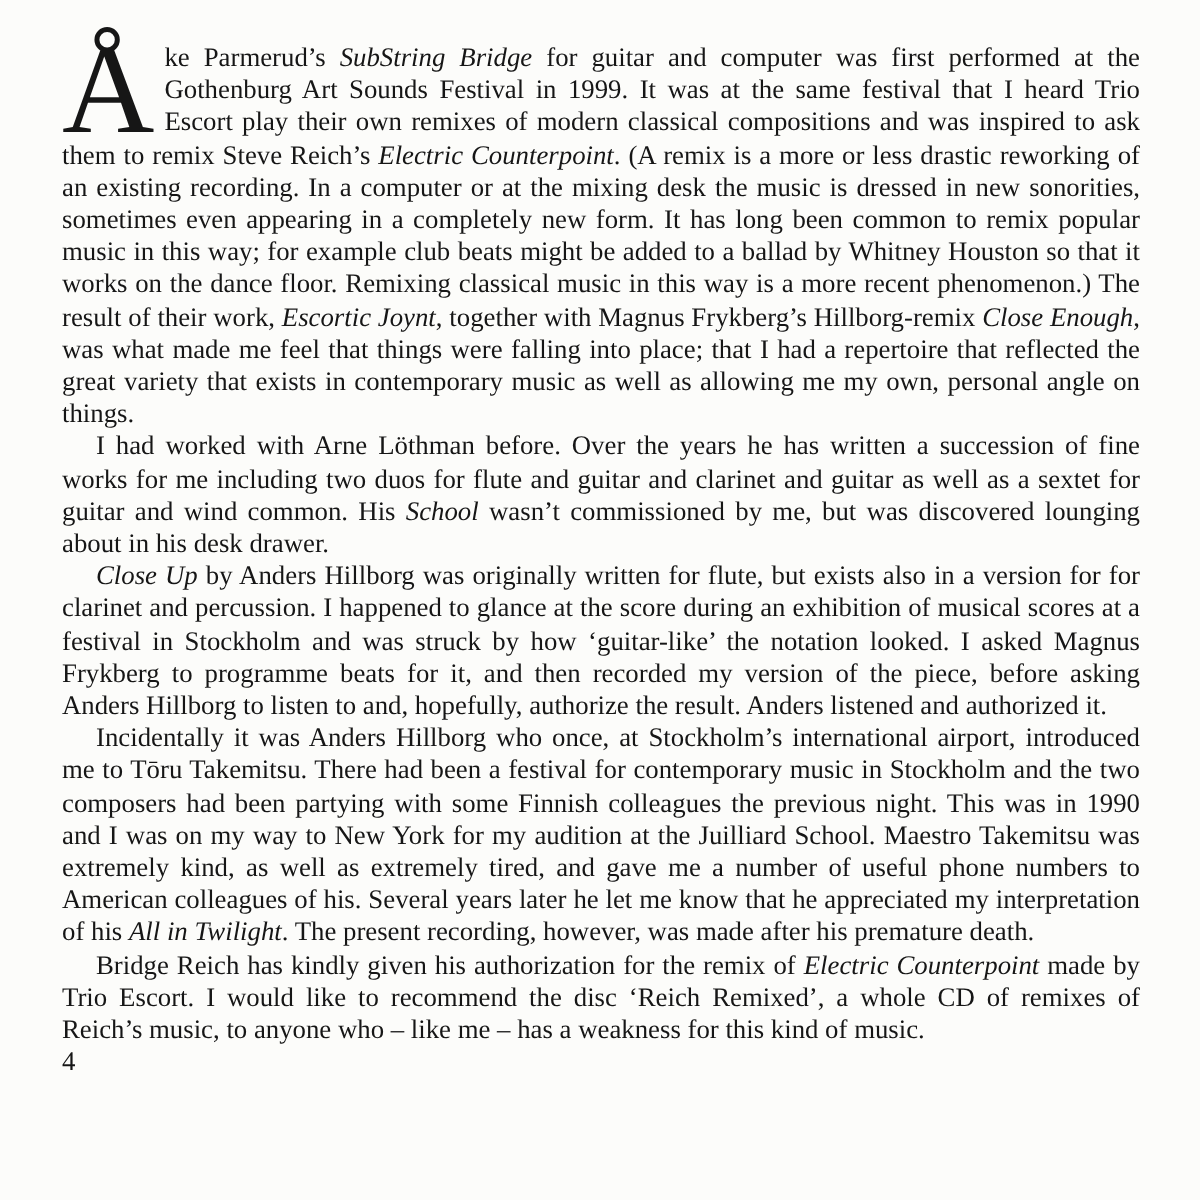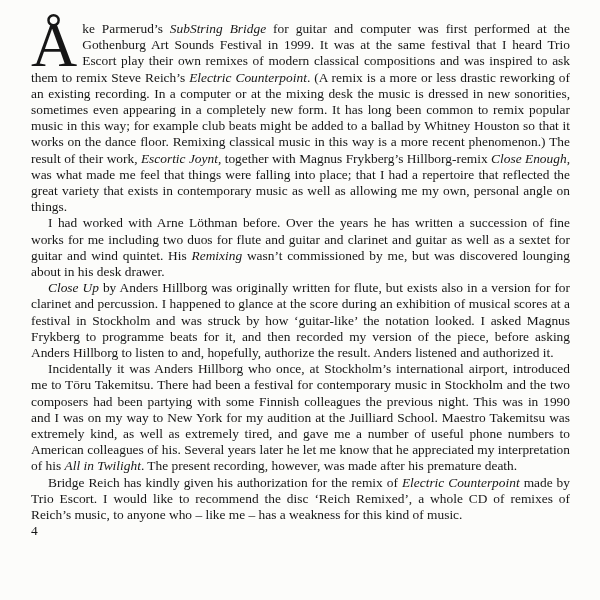"I had worked with Arne" span { text: quintet -> common }
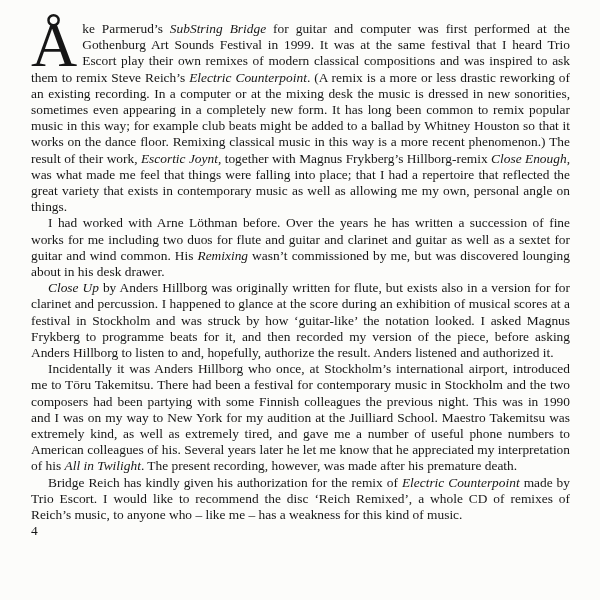"Remixing" i { text: Remixing -> School }
